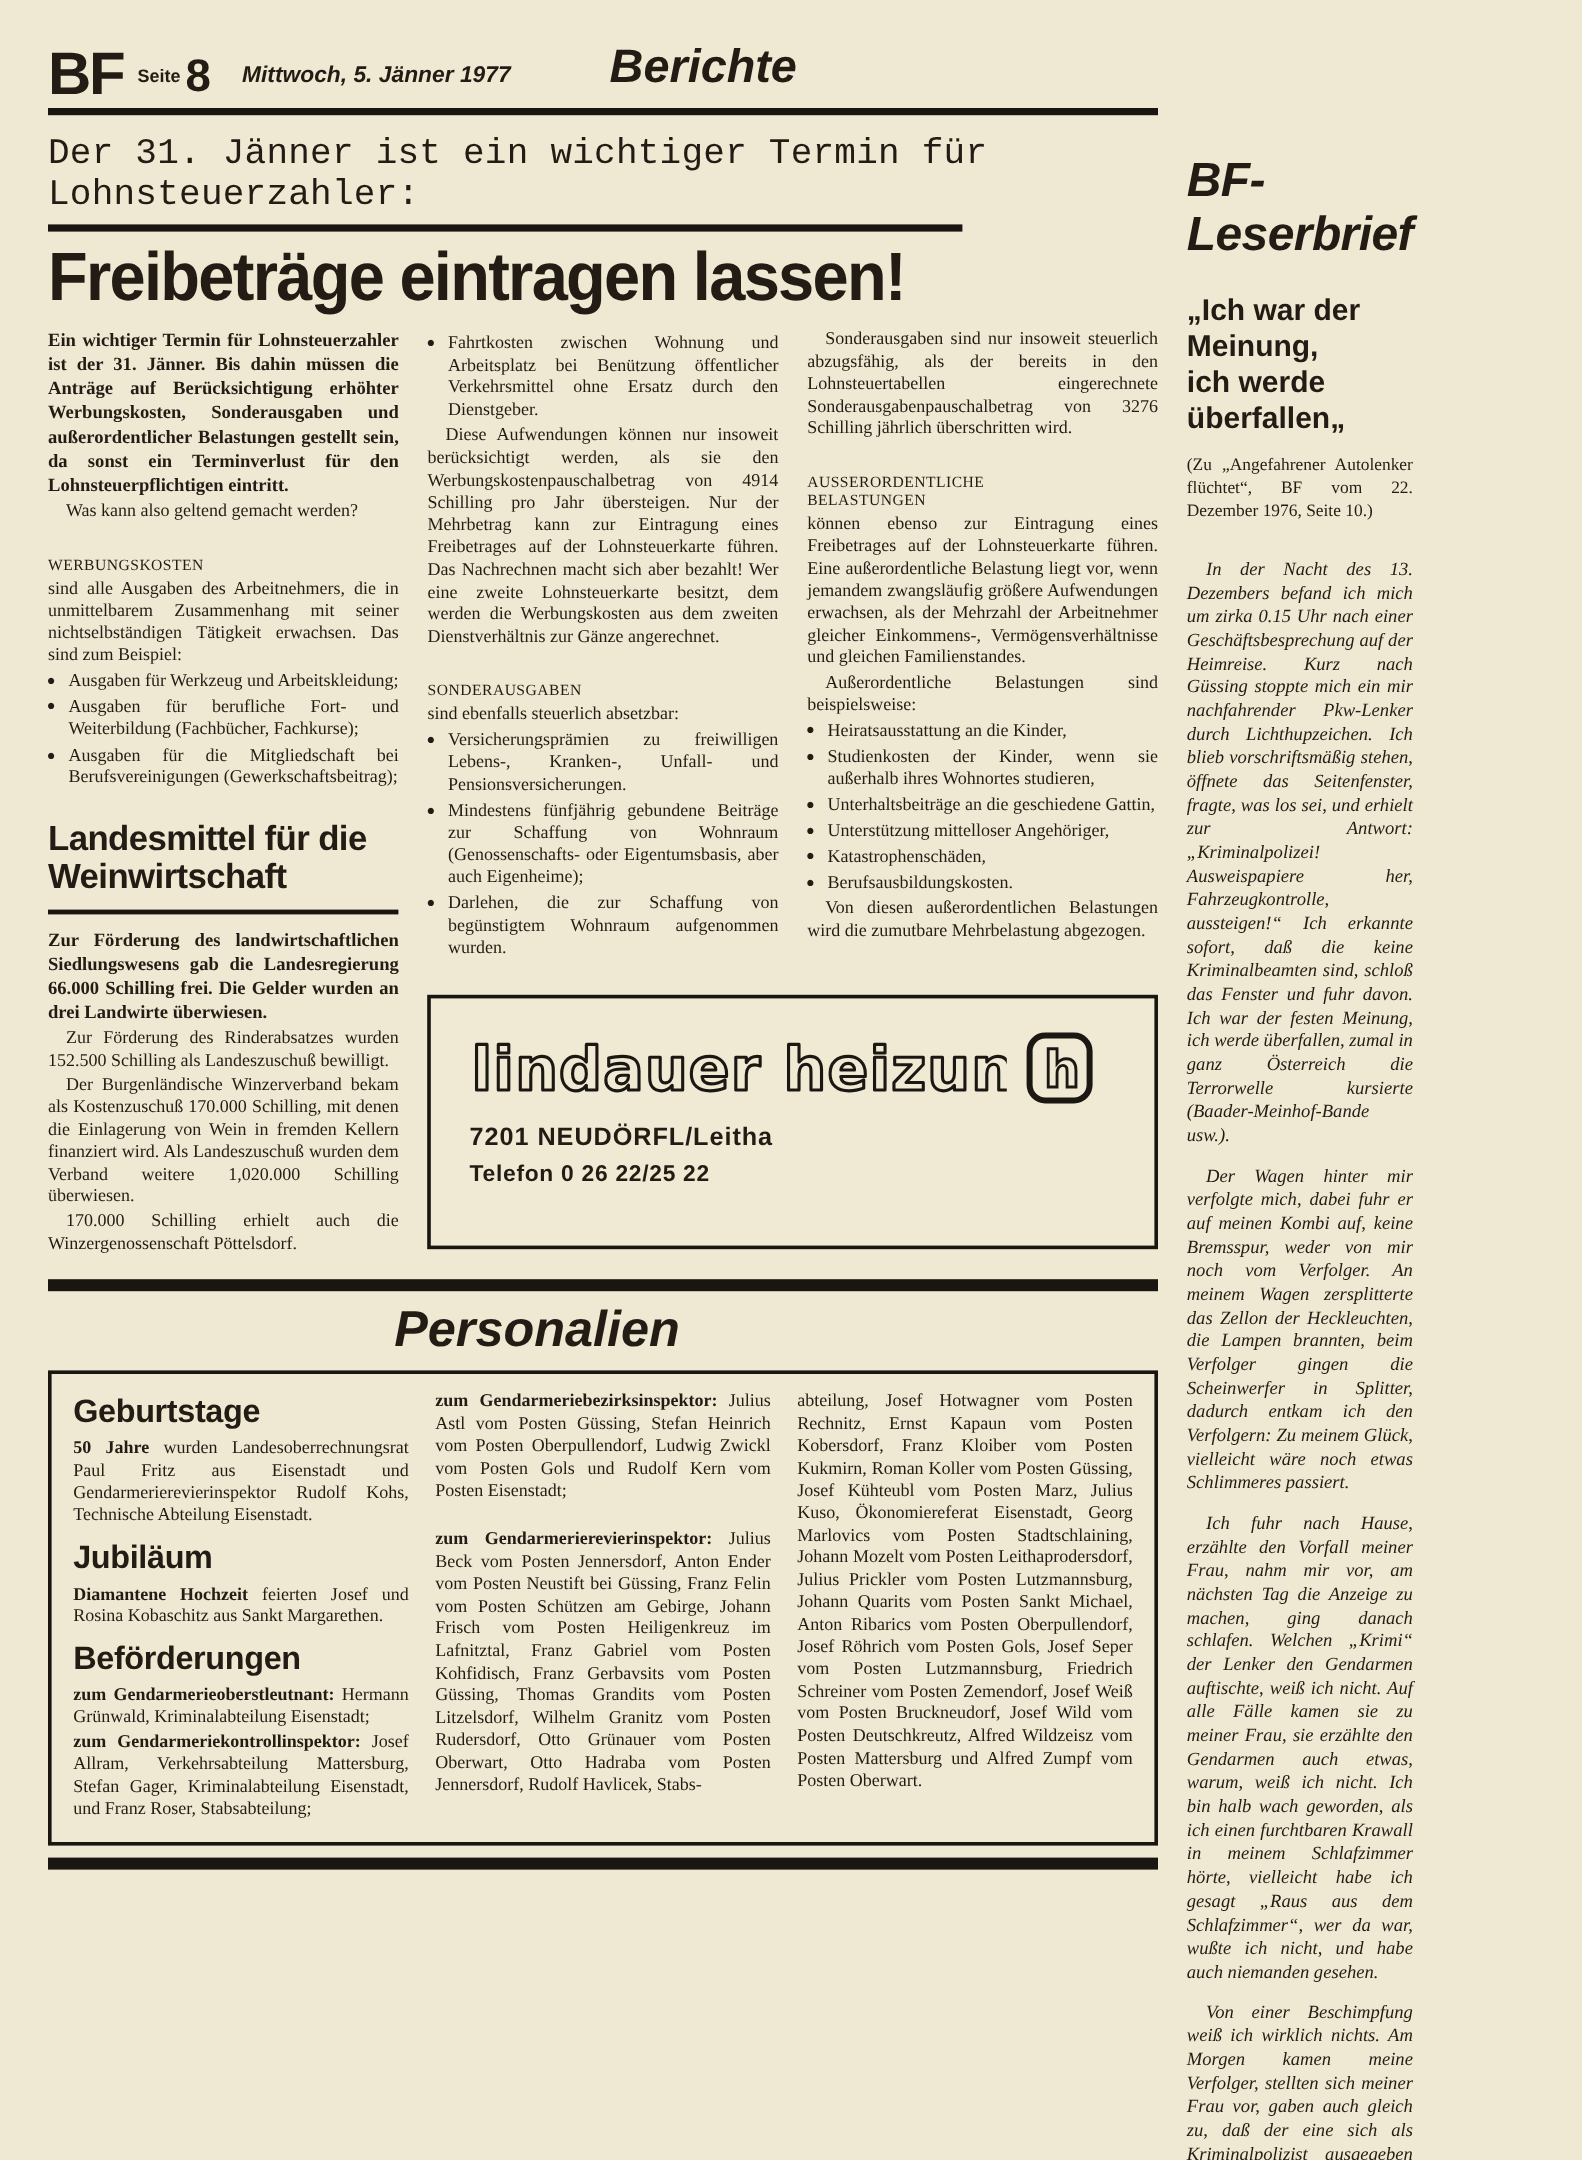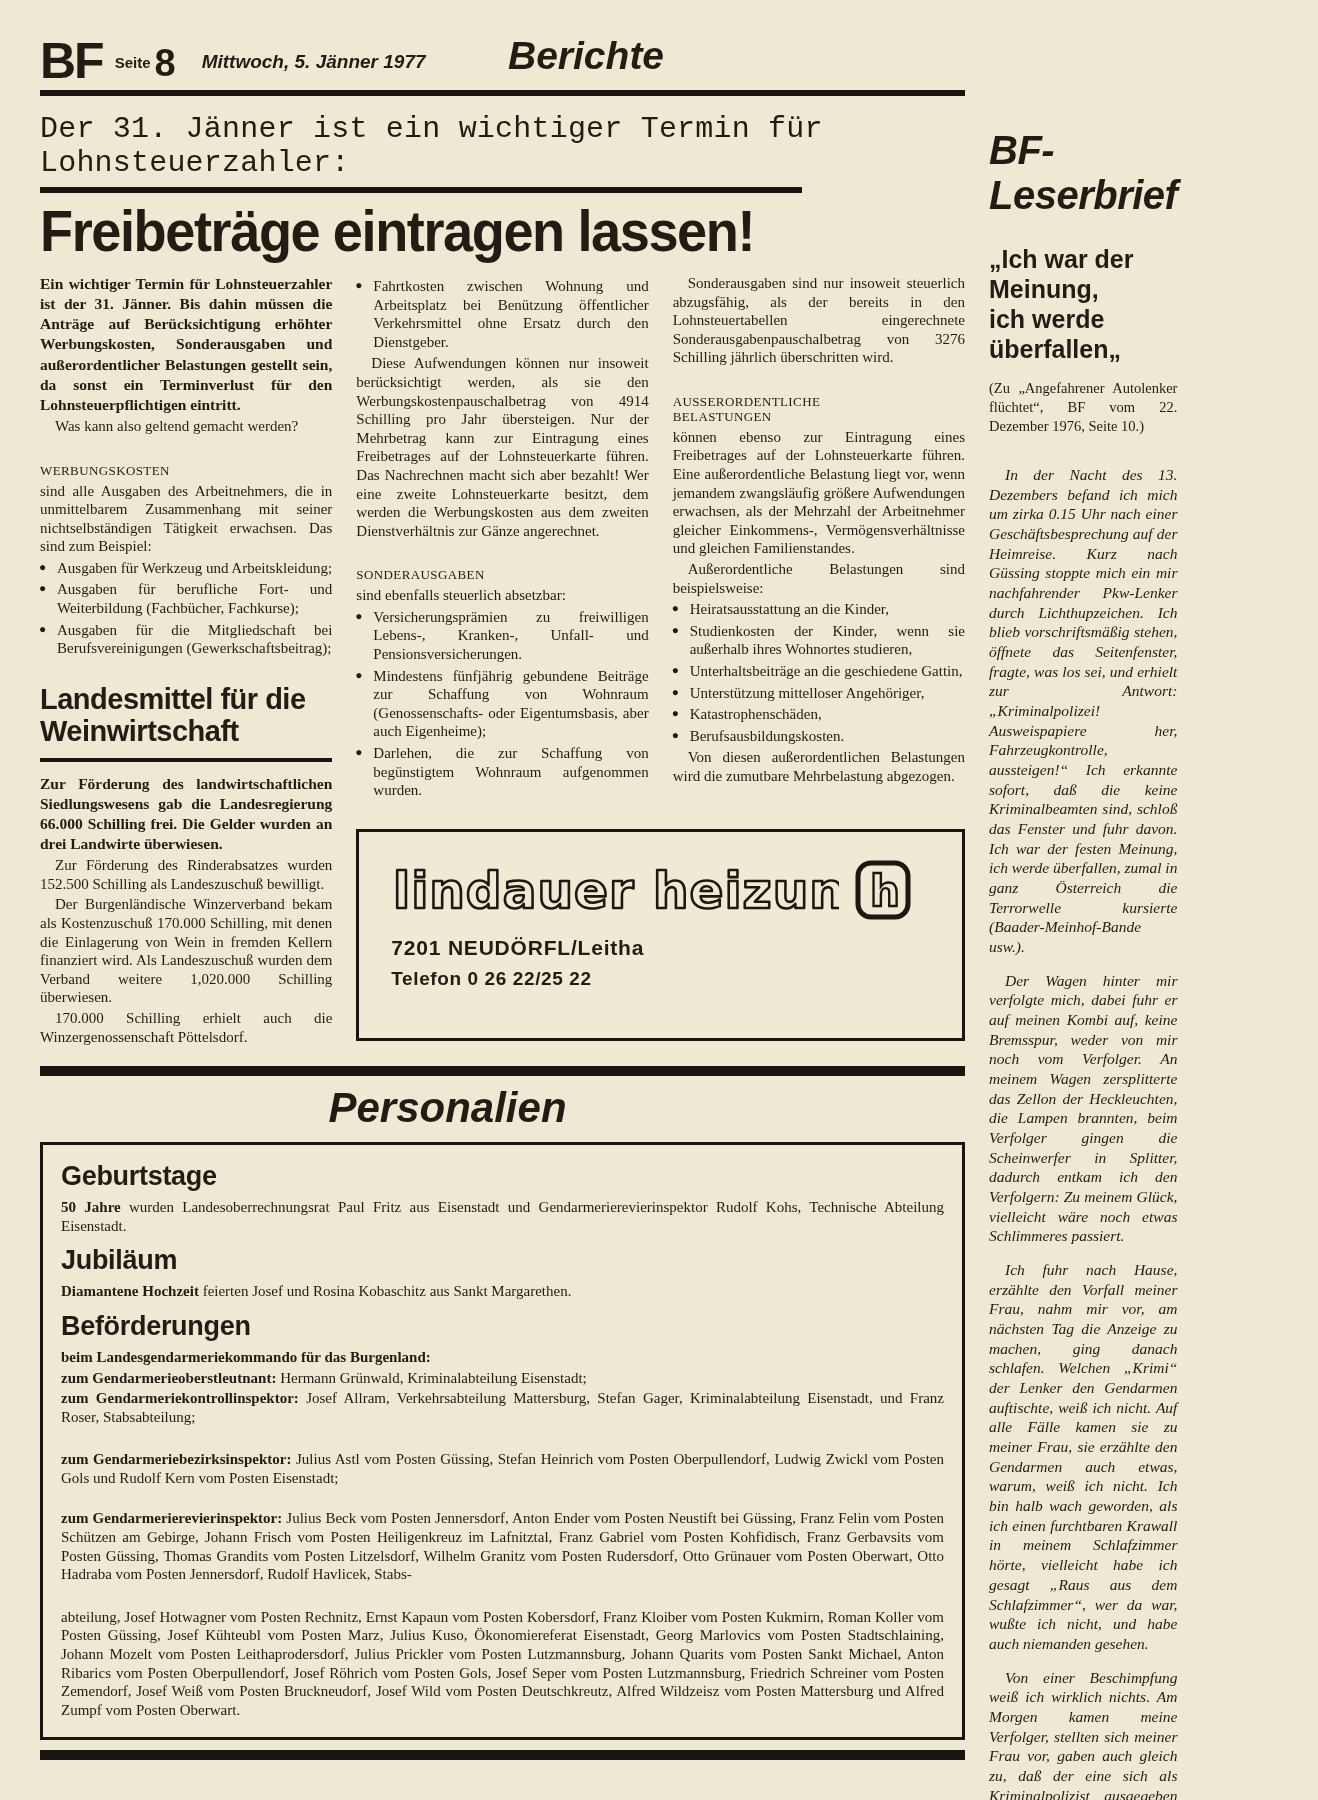"Geburtstage" .pers-box { flex-direction: column -> none }
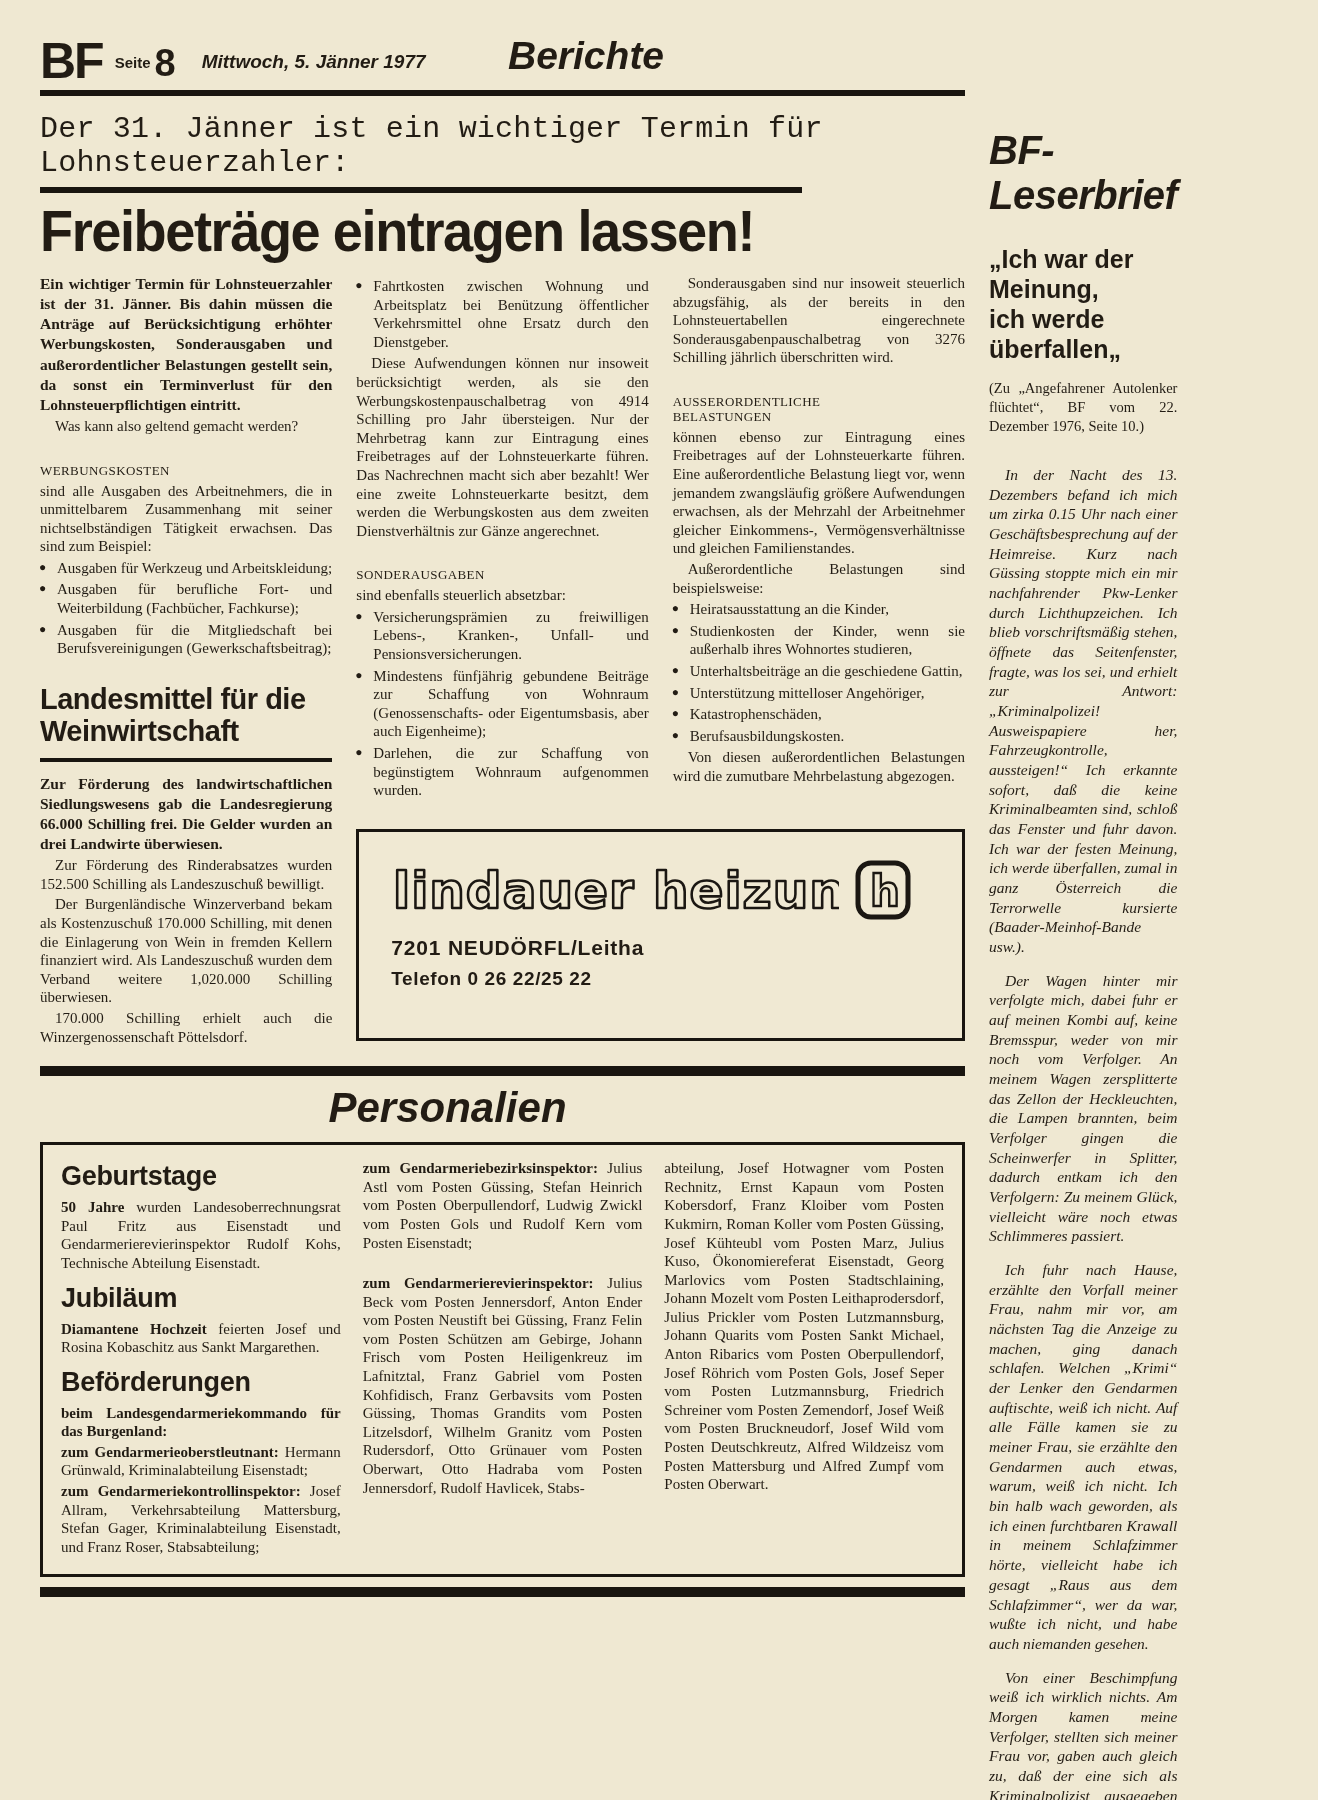"beim Landesgendarmeriekommando für das" p.pp { html: <p><b>beim Landesgendarmeriekommando für das Burgenland:</b></p> -> none }
